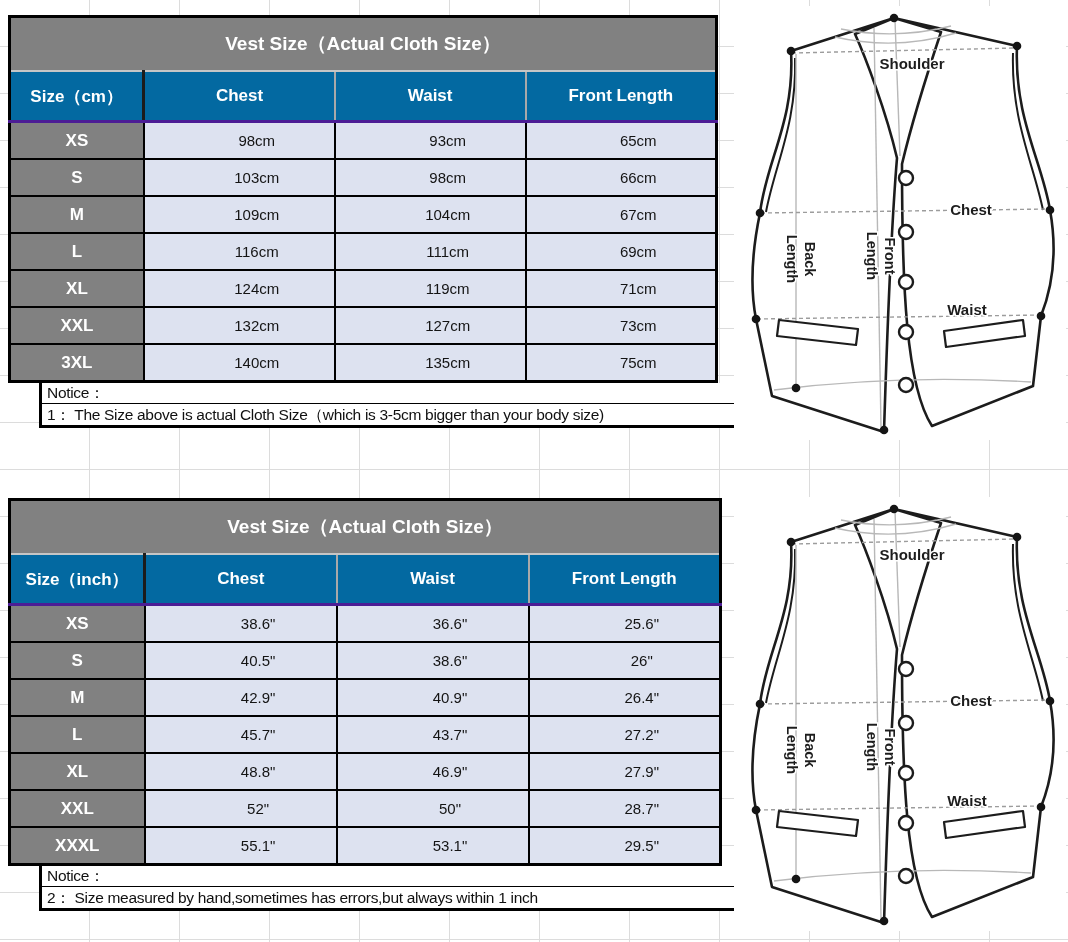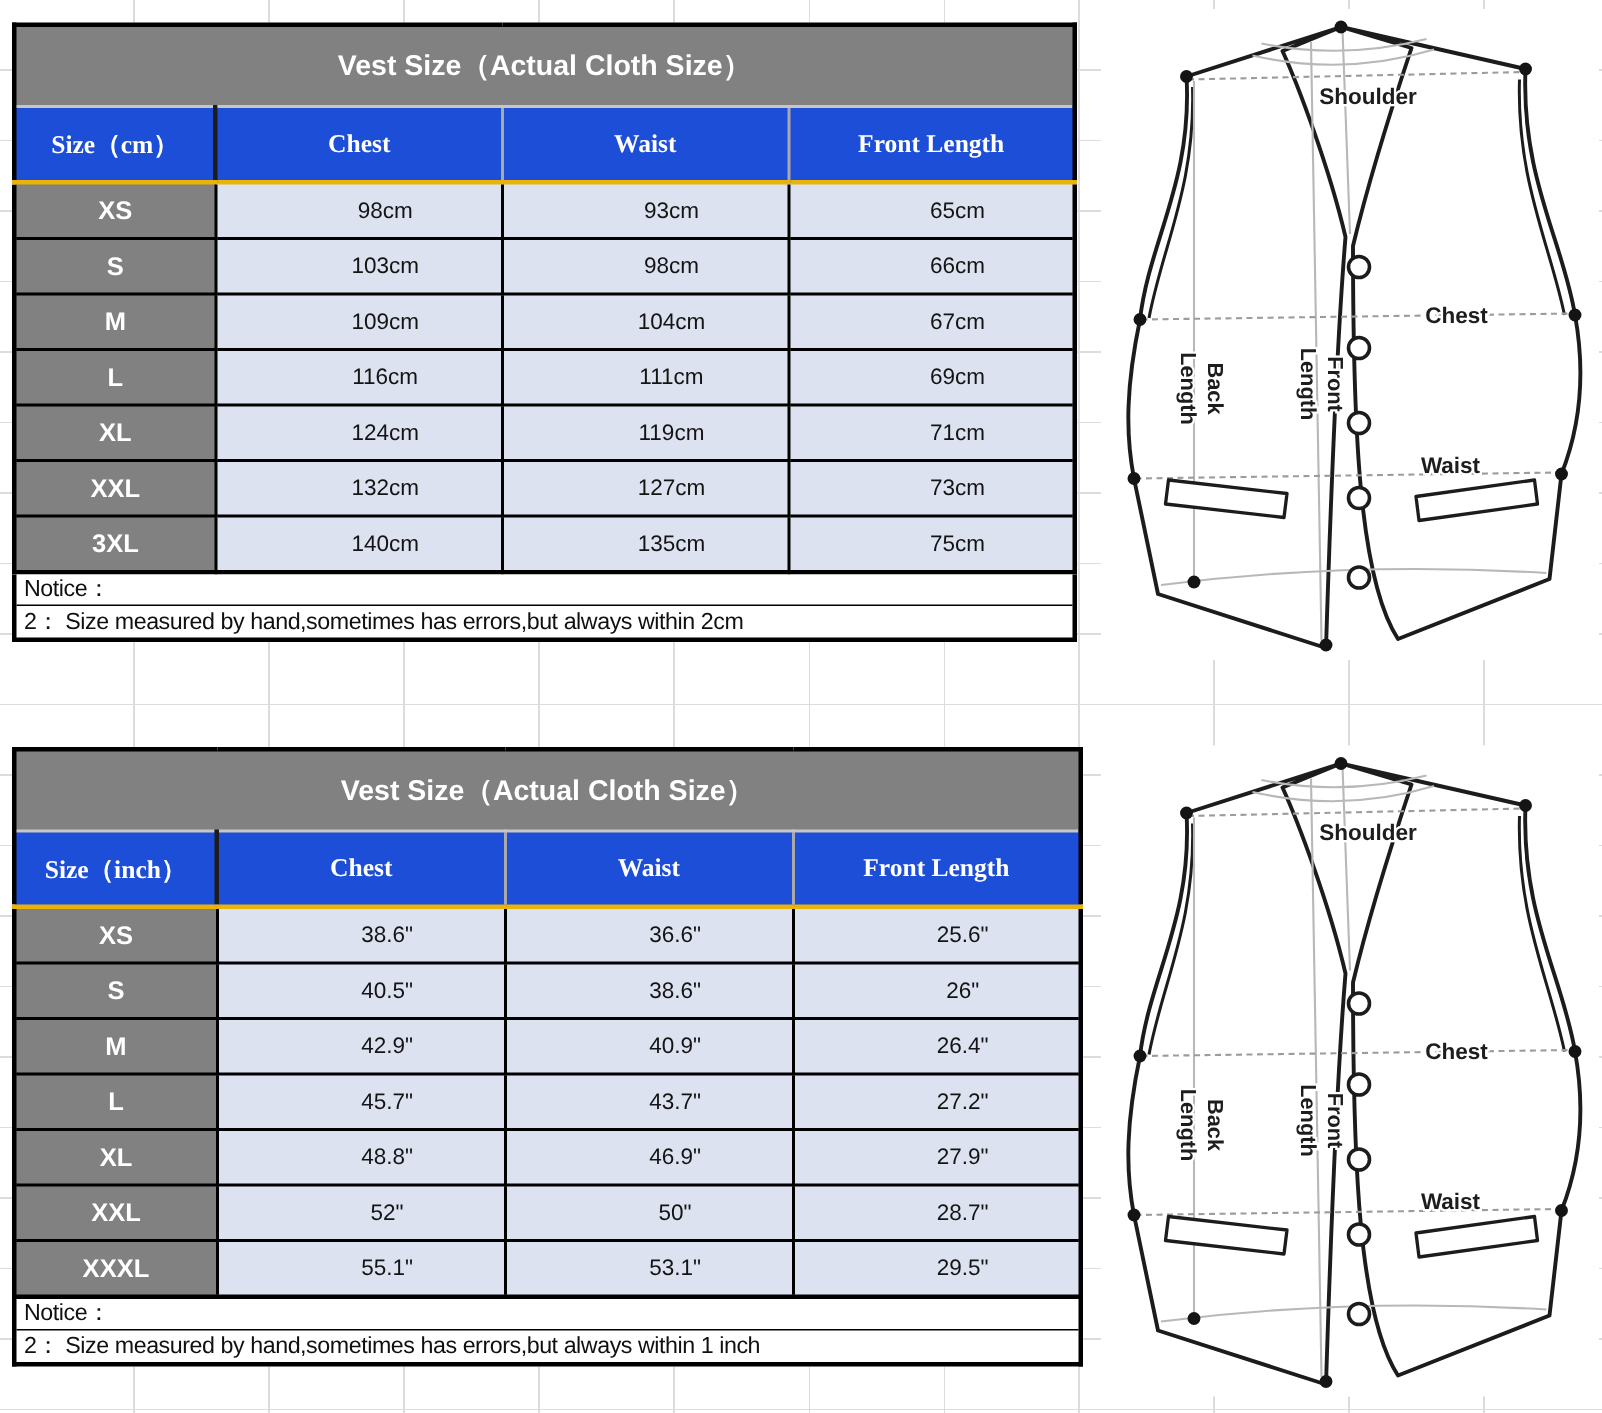"Size（cm）" .header-row th { background: #1d4ed8 -> #0369a1; border-bottom: 3px solid #eab308 -> 3px solid #4c1d95; font-family: Liberation Serif, serif -> none }
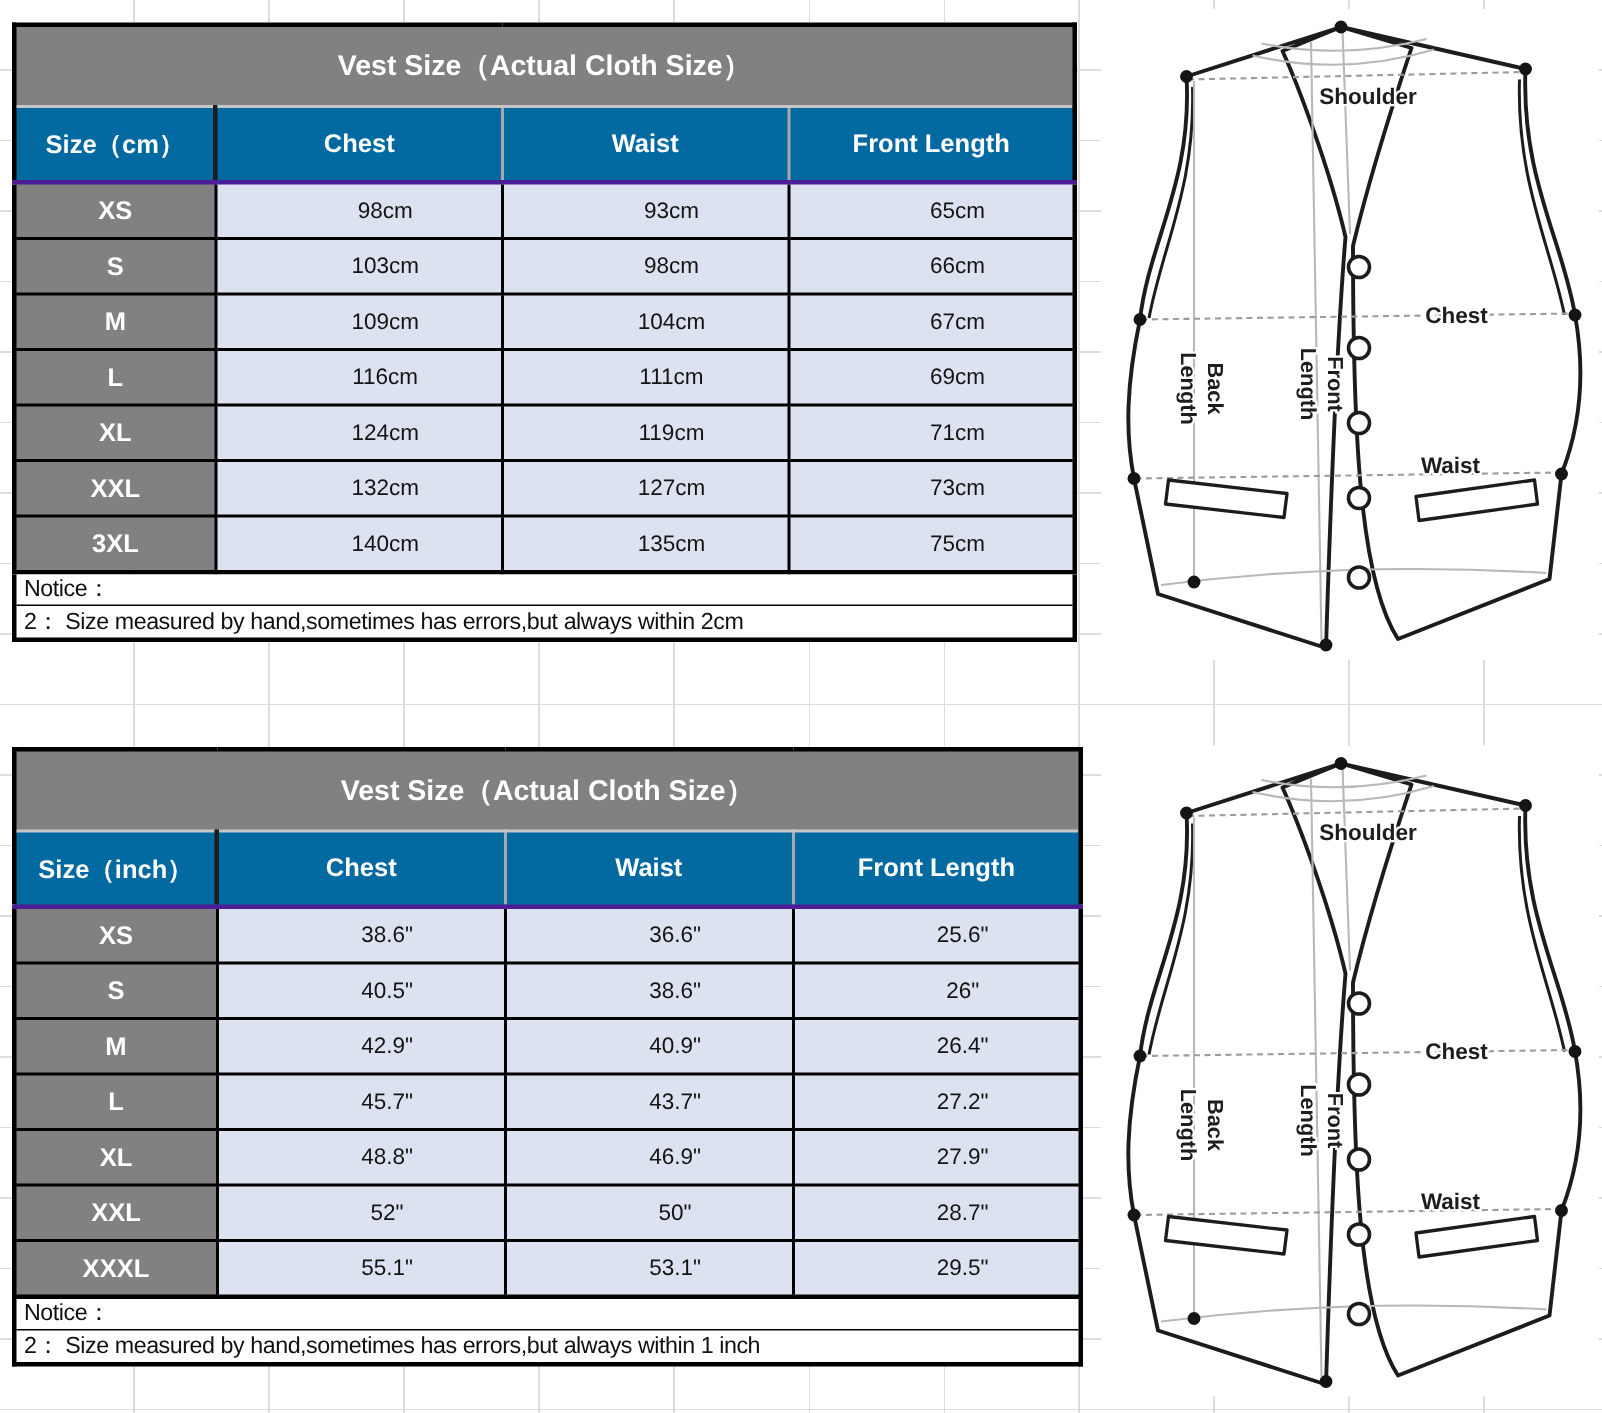"Notice：" .notice { margin-left: none -> 31px }
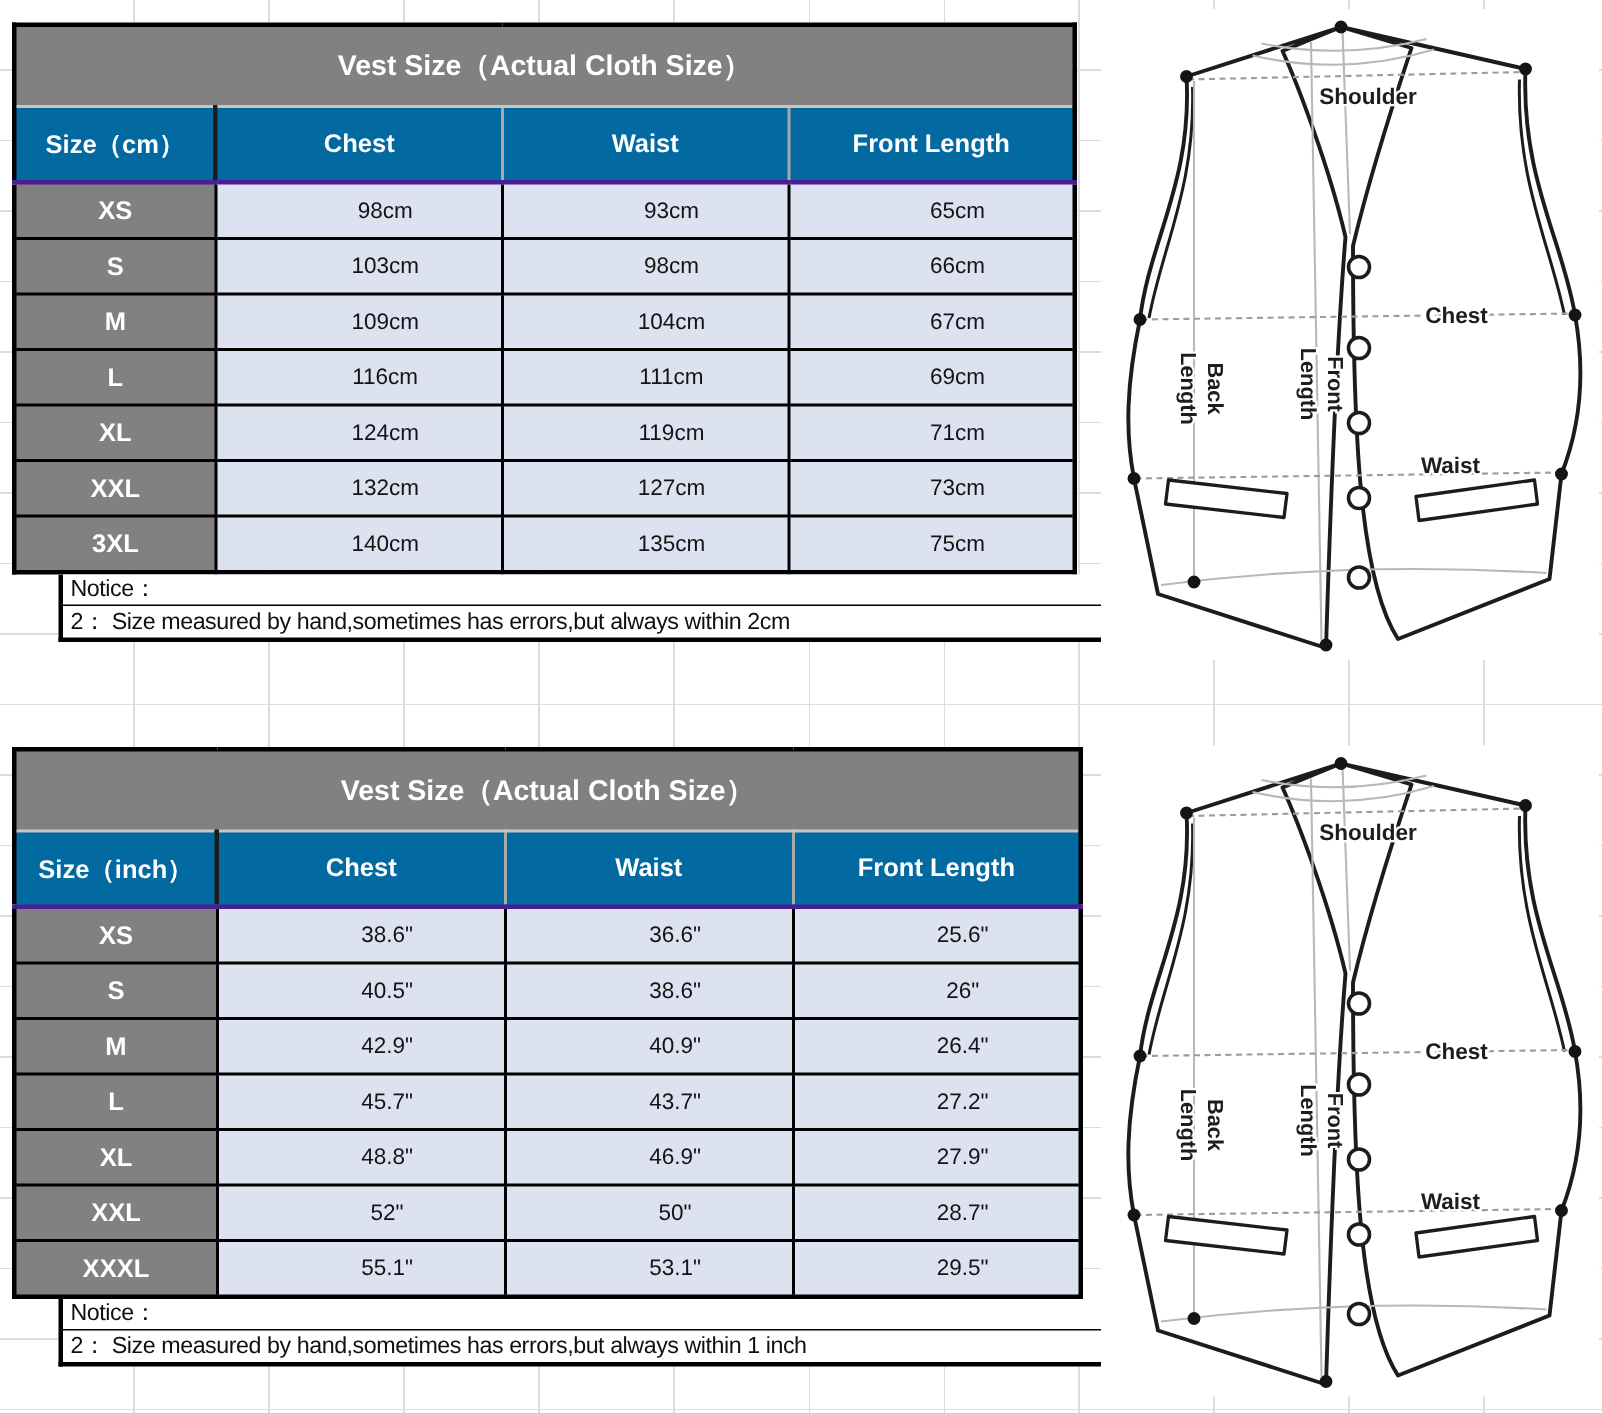"1： The Size above is" div.notice-line { html: none -> <div>1： The Size above is actual Cloth Size（which is 3-5cm bigger than your body size)</div> }
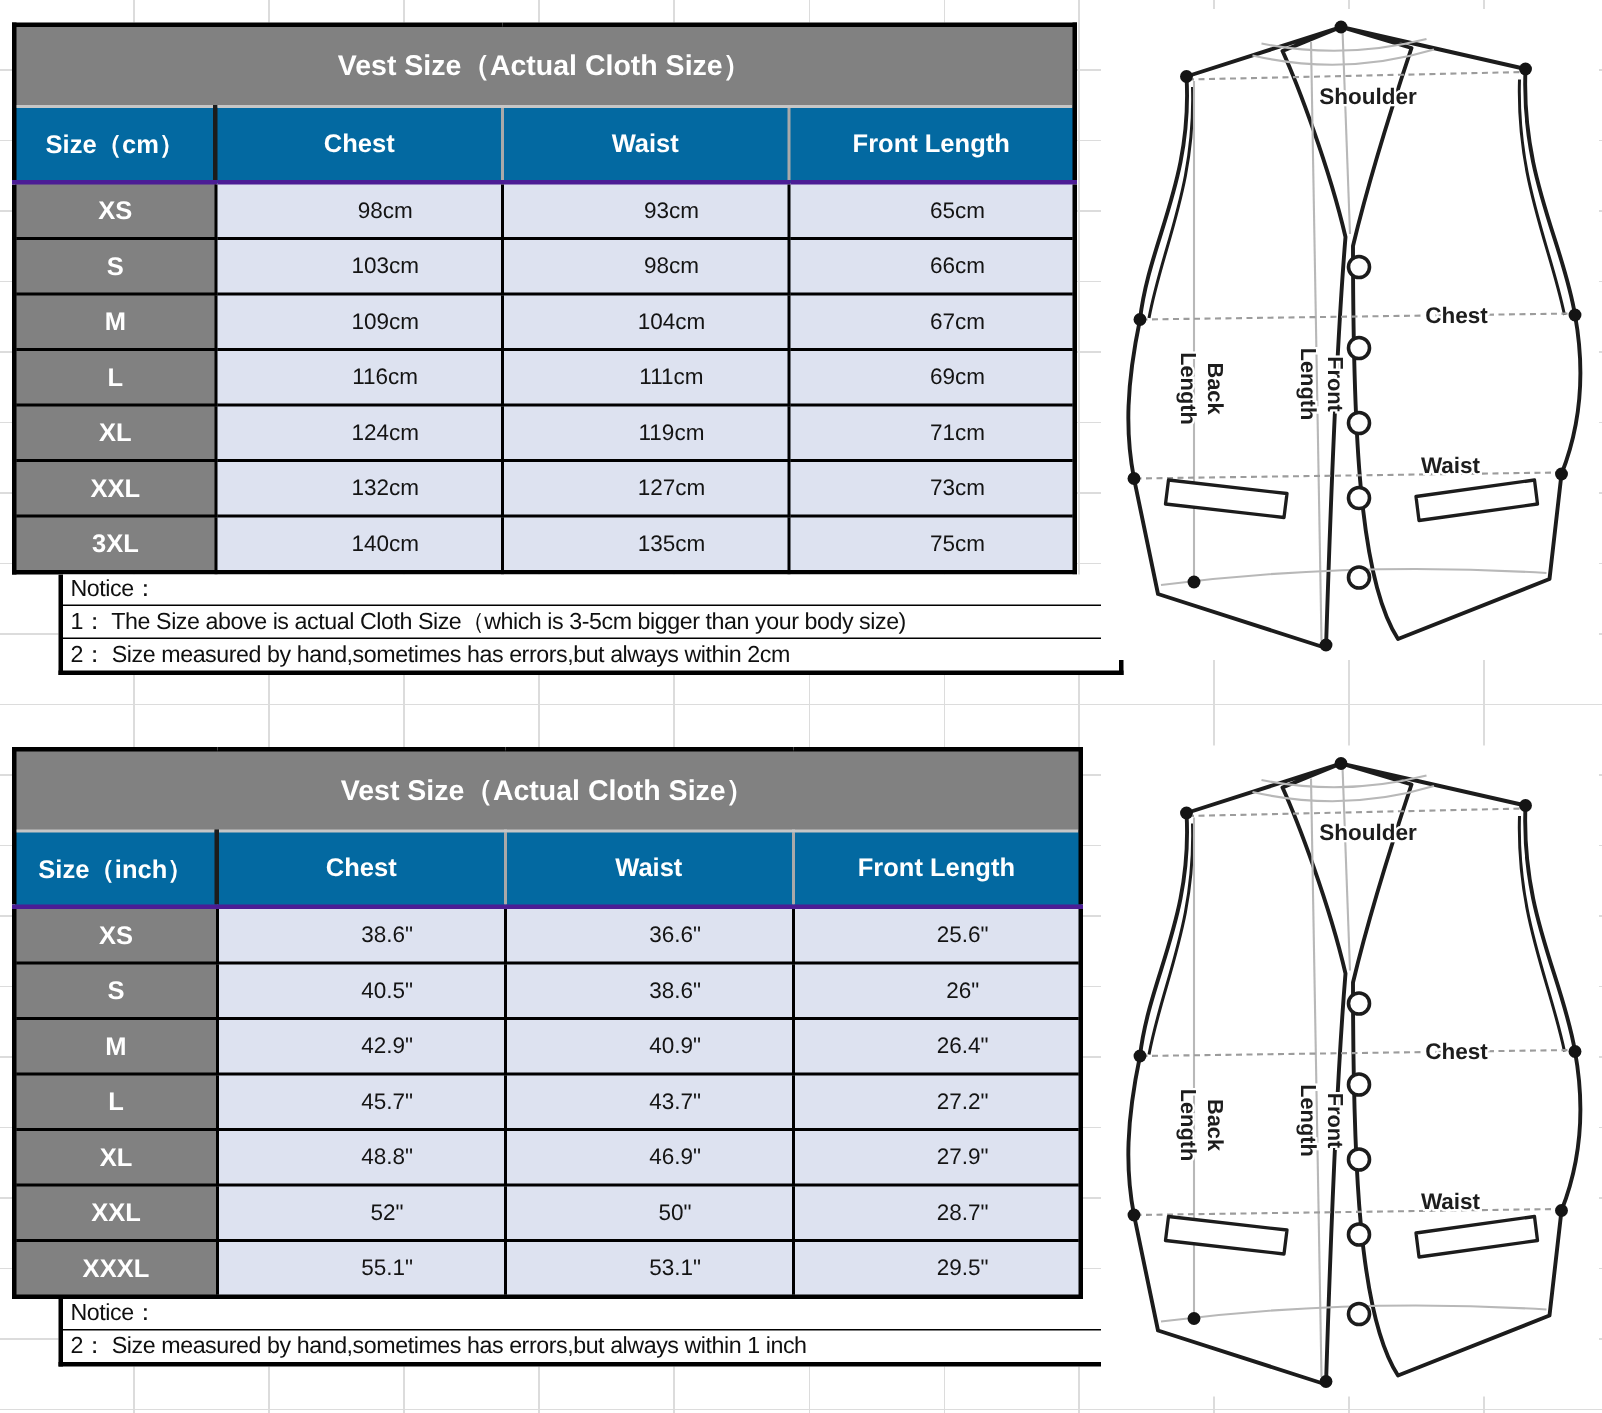"2： Size measured by hand,sometimes has errors,but always within 2cm" div.notice-line { html: <div>2： Size measured by hand,sometimes has errors,but always within 2cm</div> -> none }
